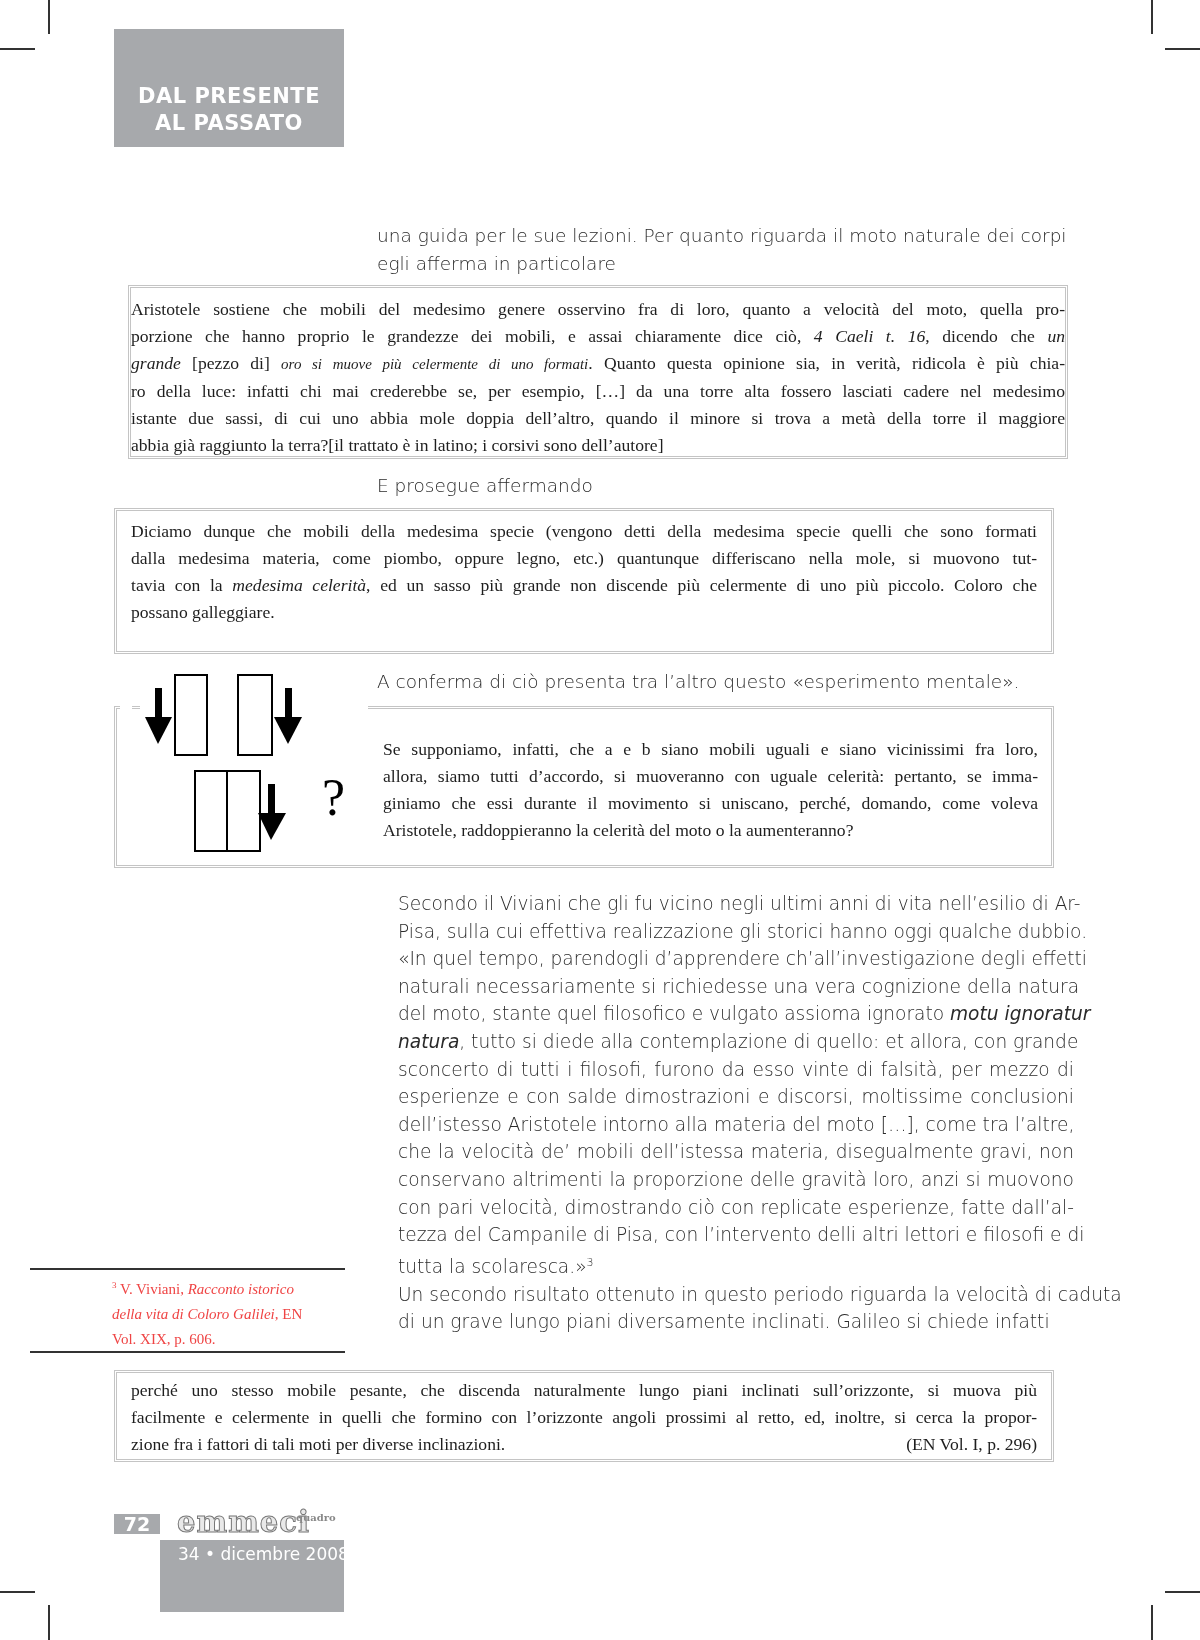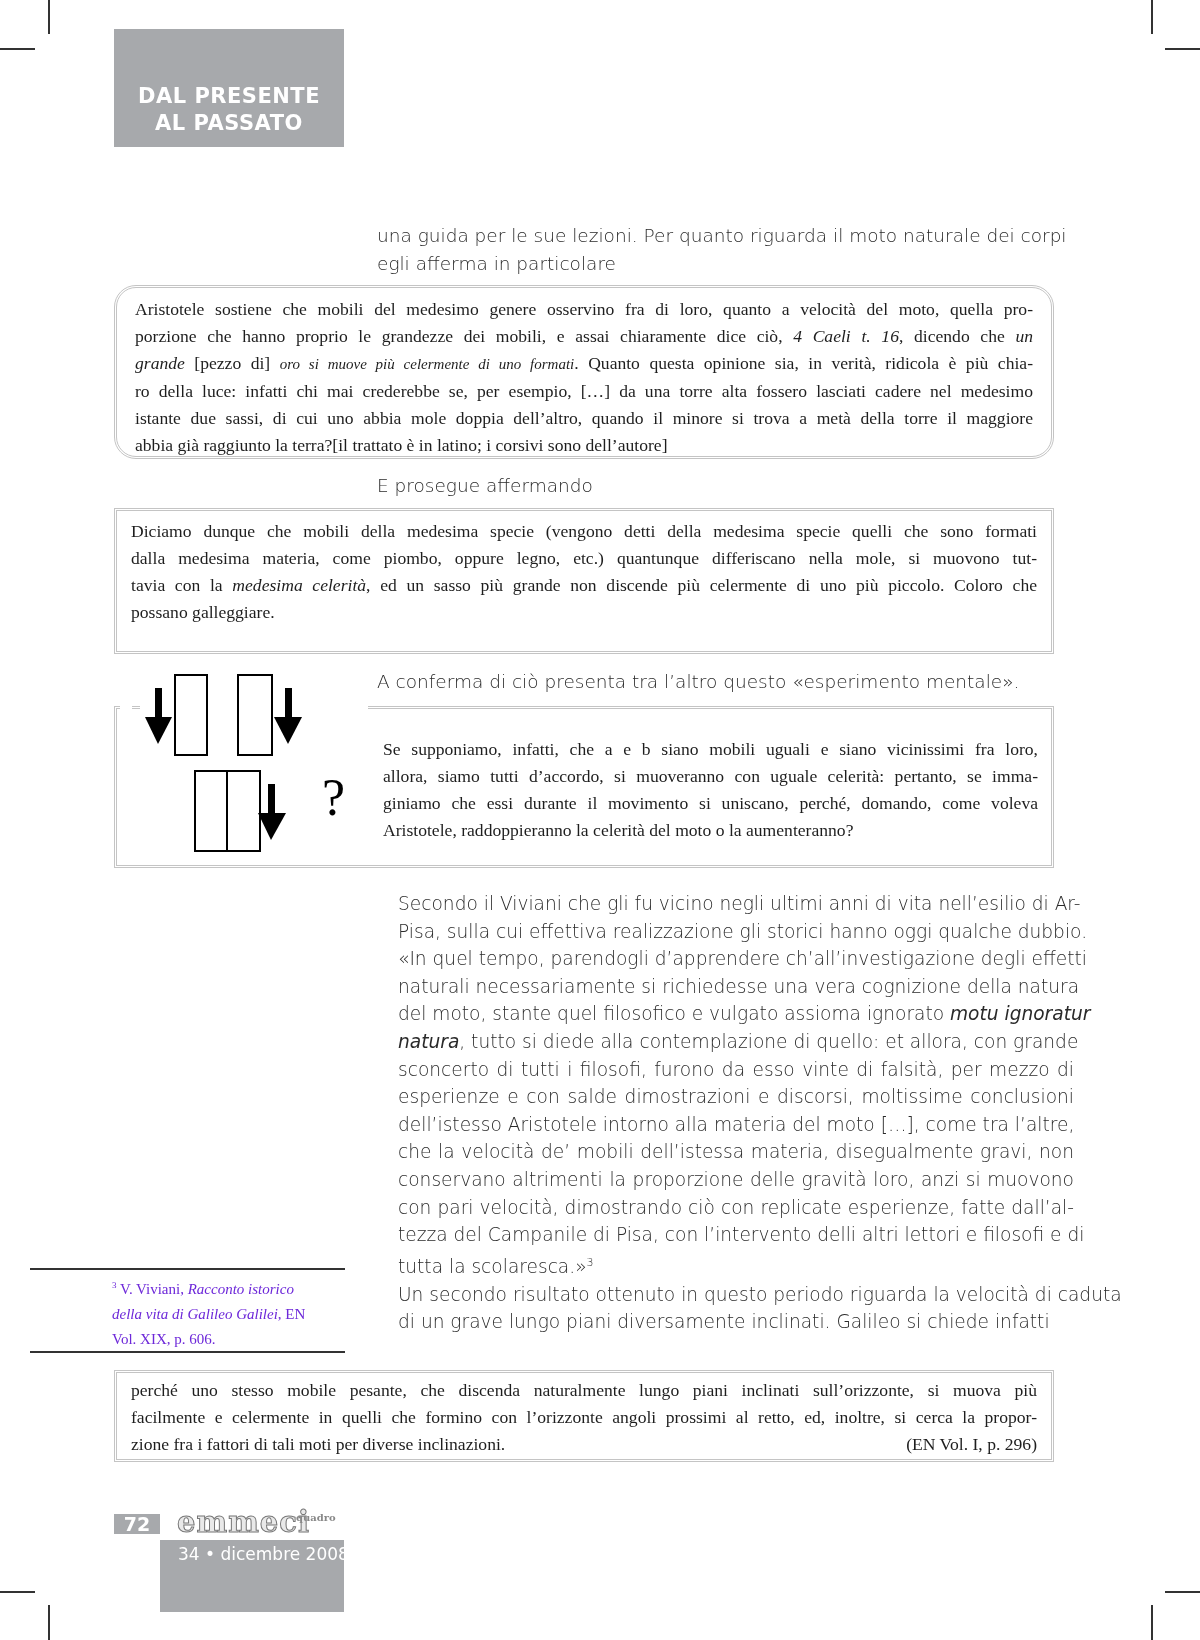"Aristotele sostiene che mobili del" div.box { border-radius: 22px -> none; left: 114px -> 128px; padding: 8px 18px -> 8px 0 }
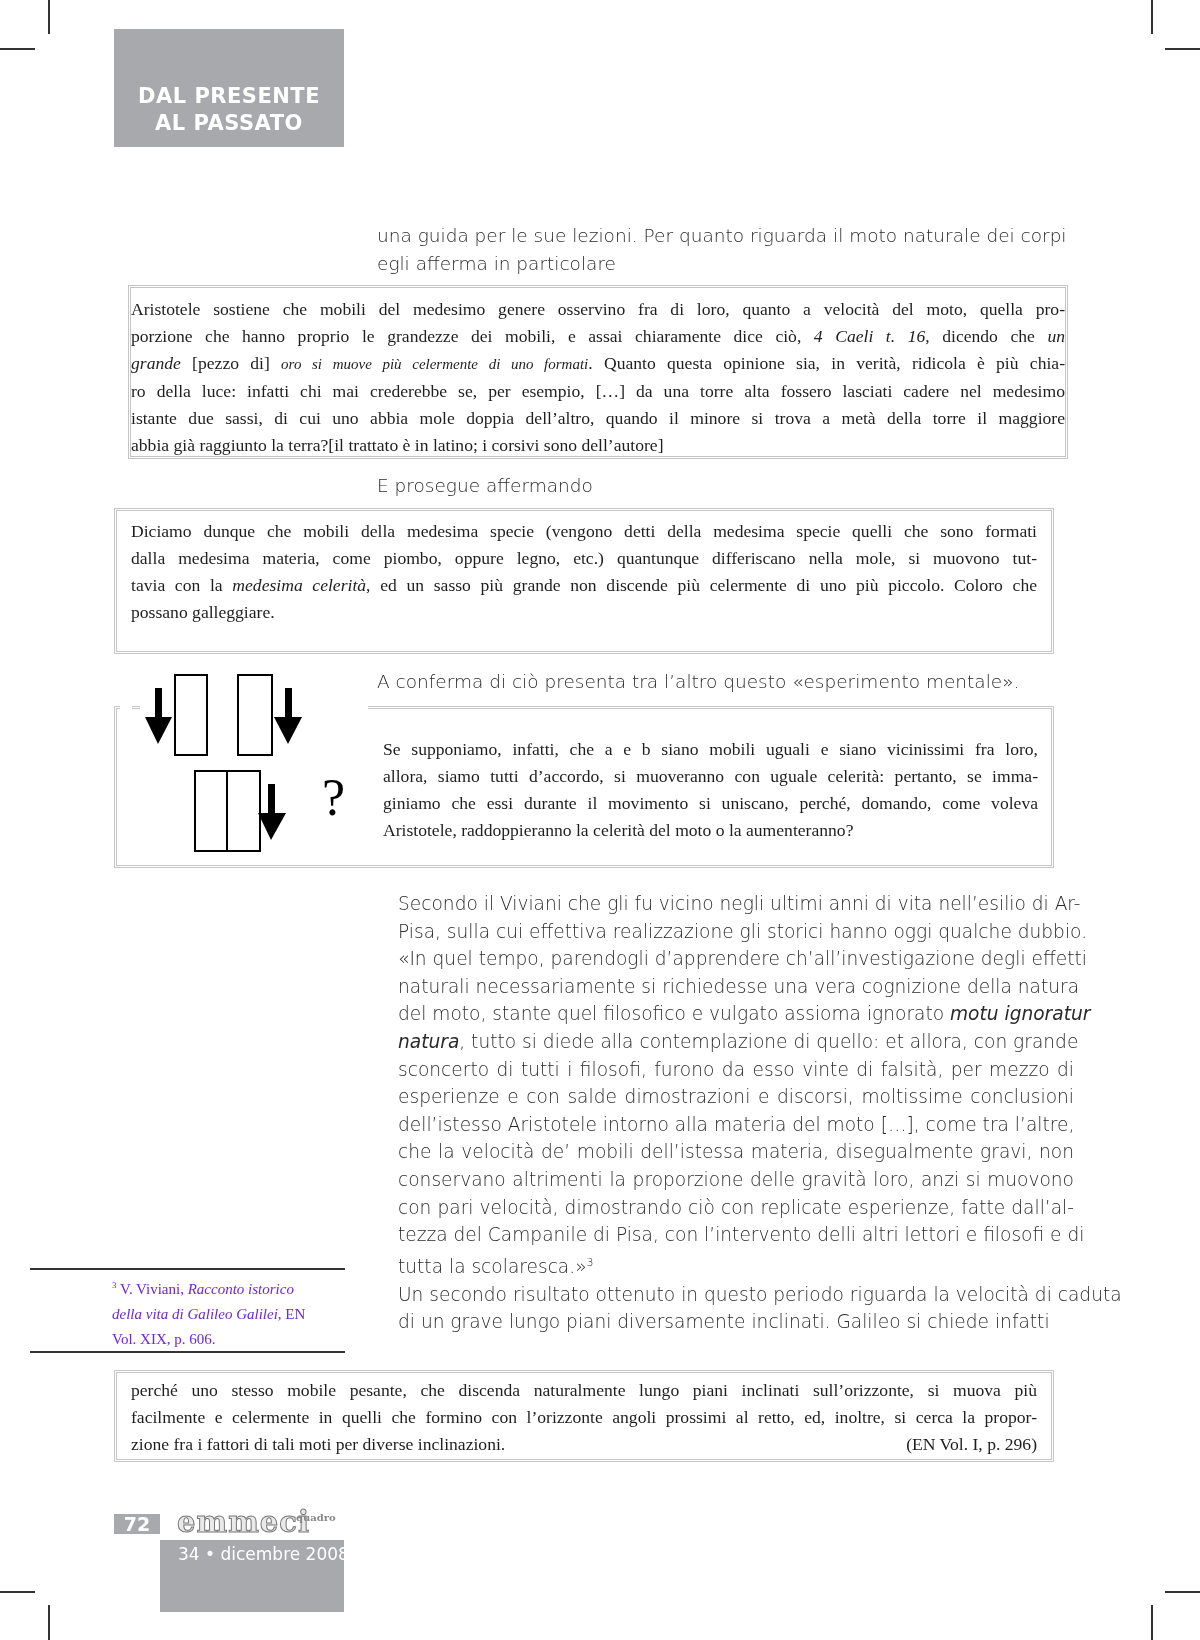"3 V. Viviani, Racconto istorico" .footnote { color: #6d28d9 -> #ef4444 }
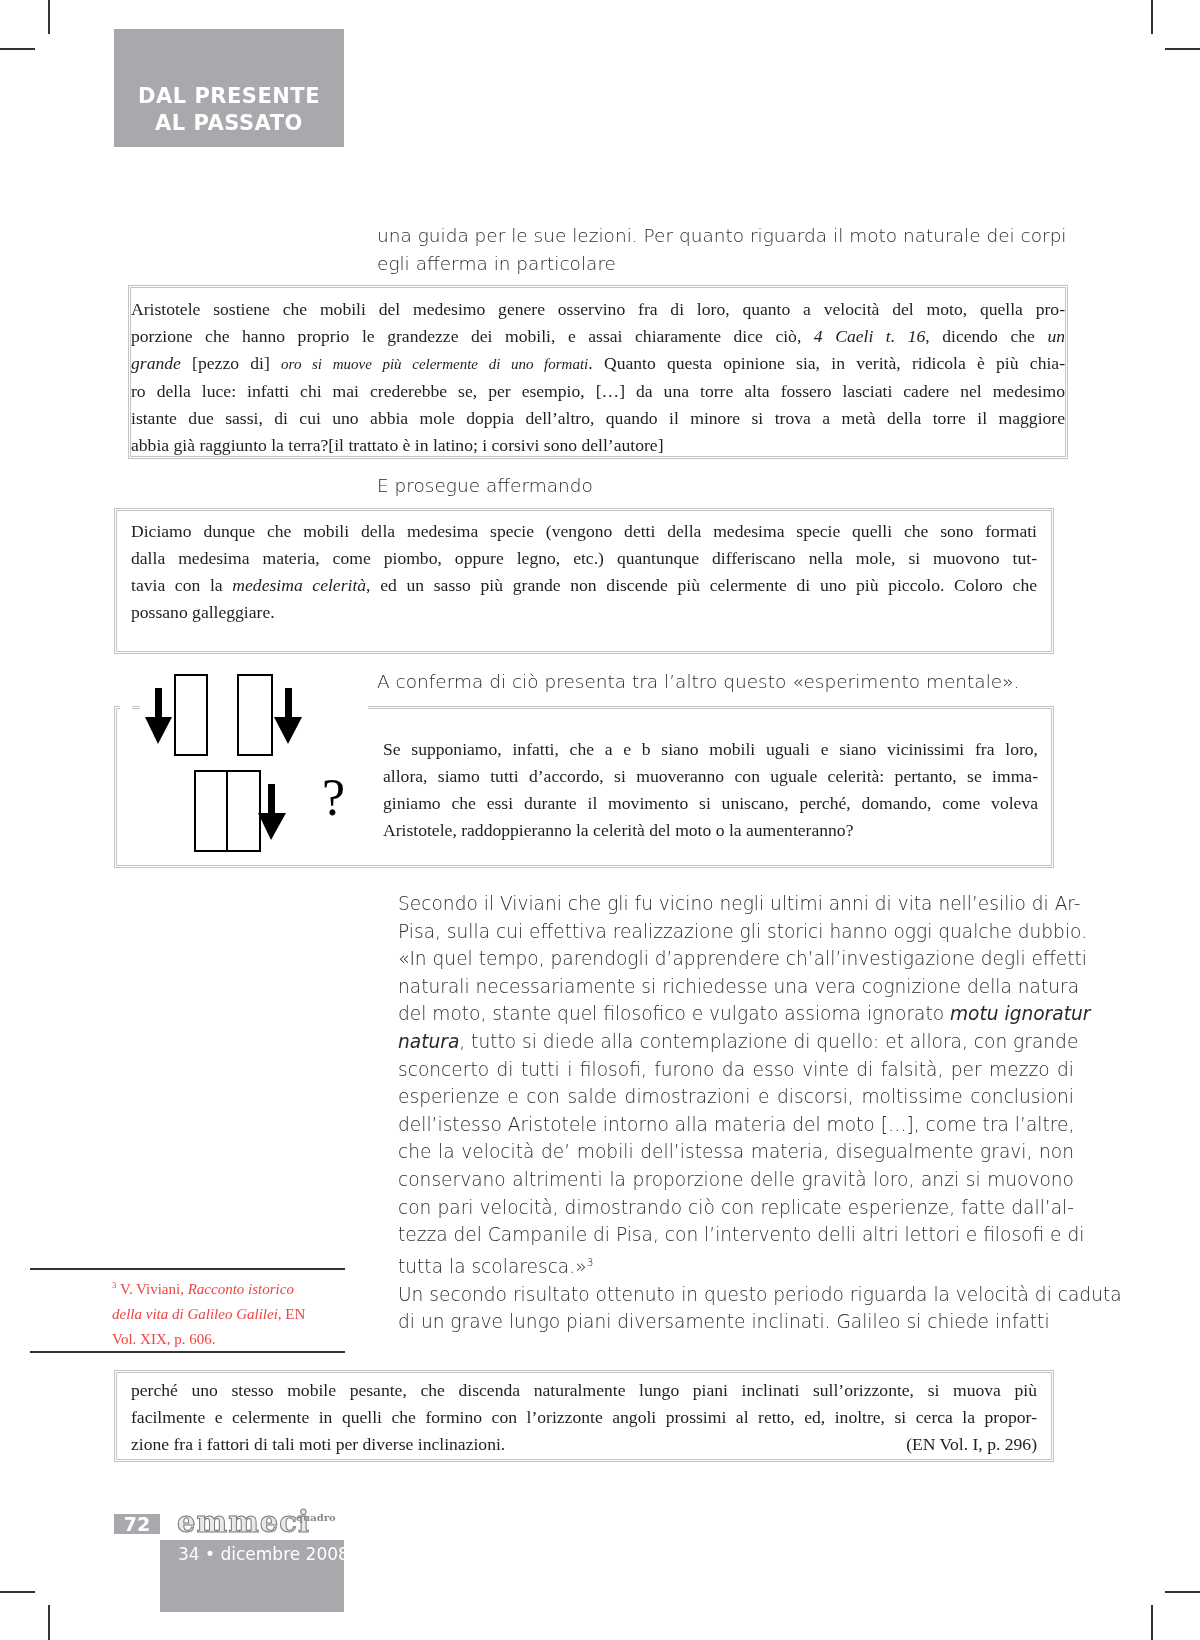"della vita di Galileo Galilei" i { text: Galileo -> Coloro }
